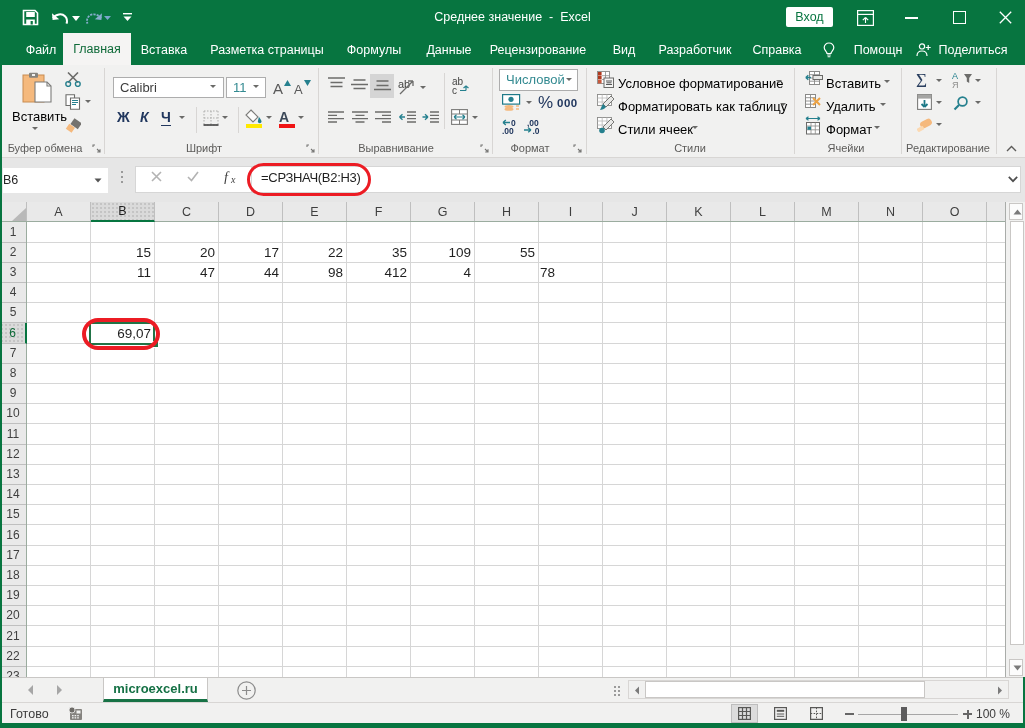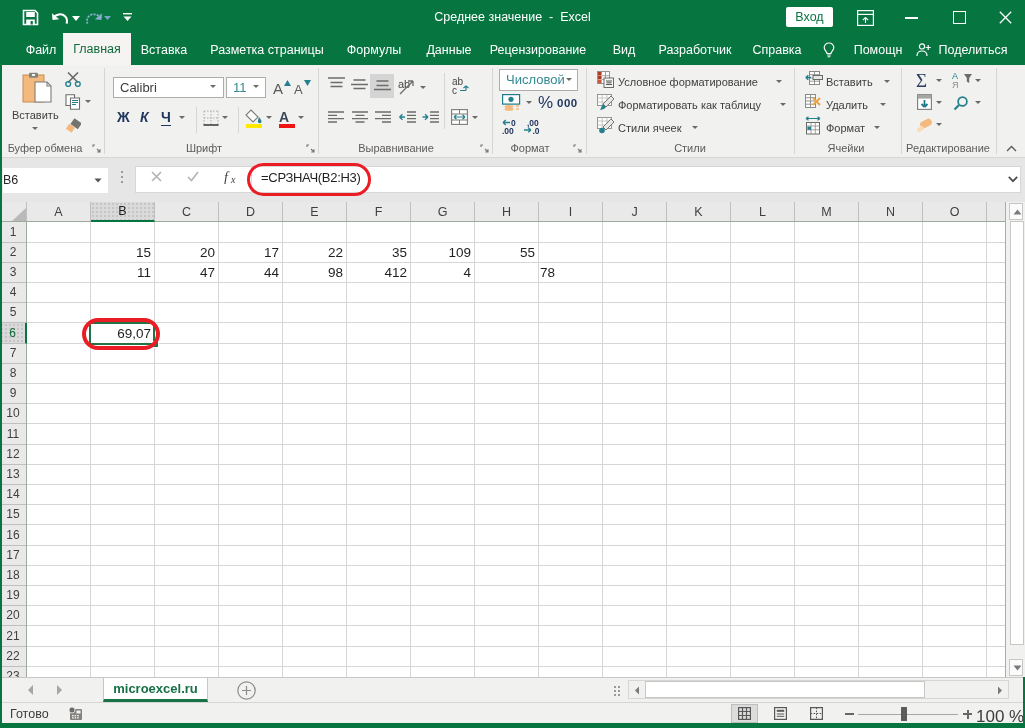"Условное форматирование" .rtxt { color: #404040 -> #000000; font-size: 11px -> 13px }
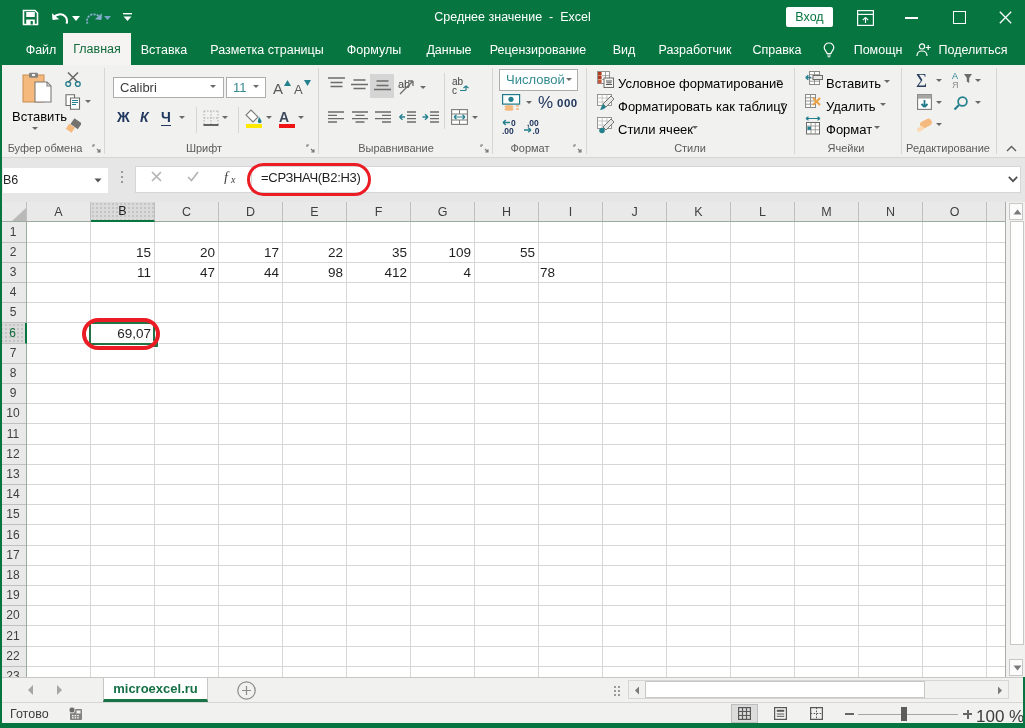"100 %" div.abs { font-size: 17px -> 12px }
